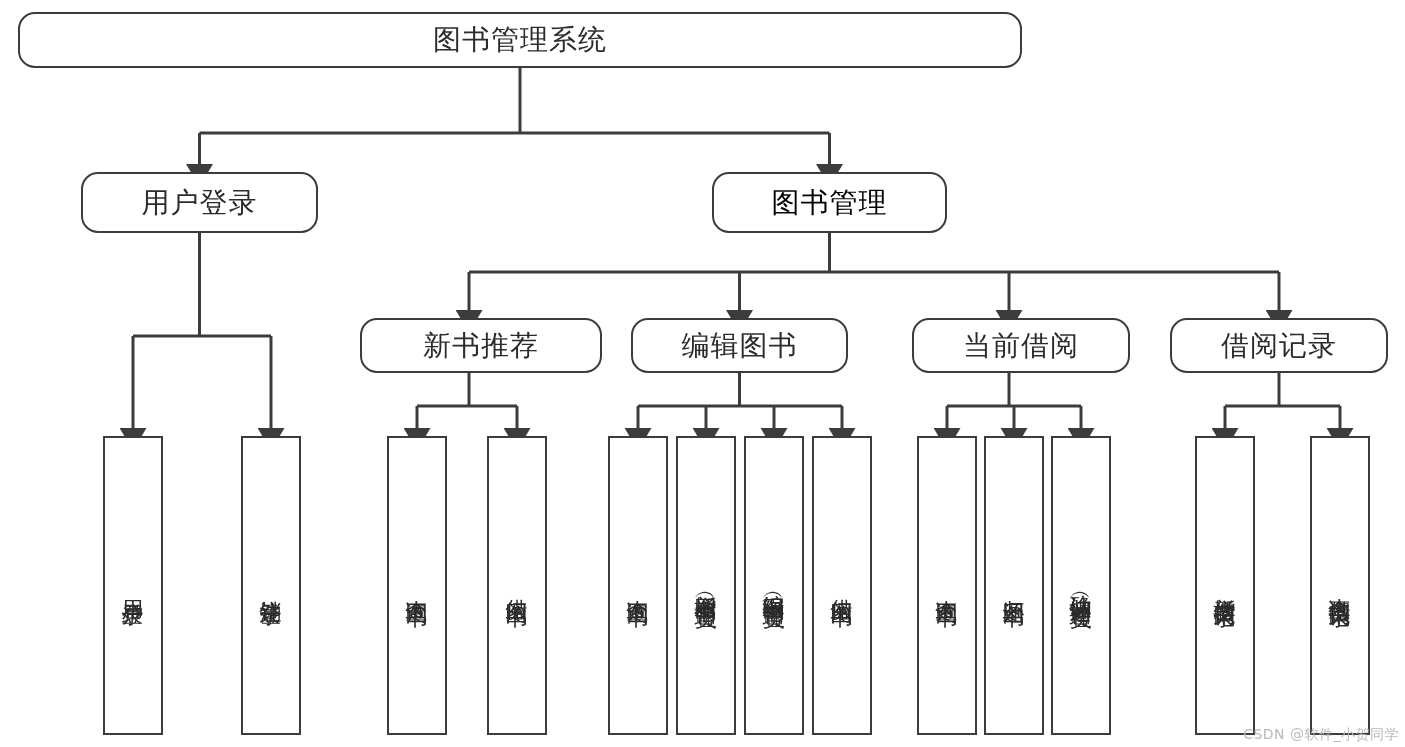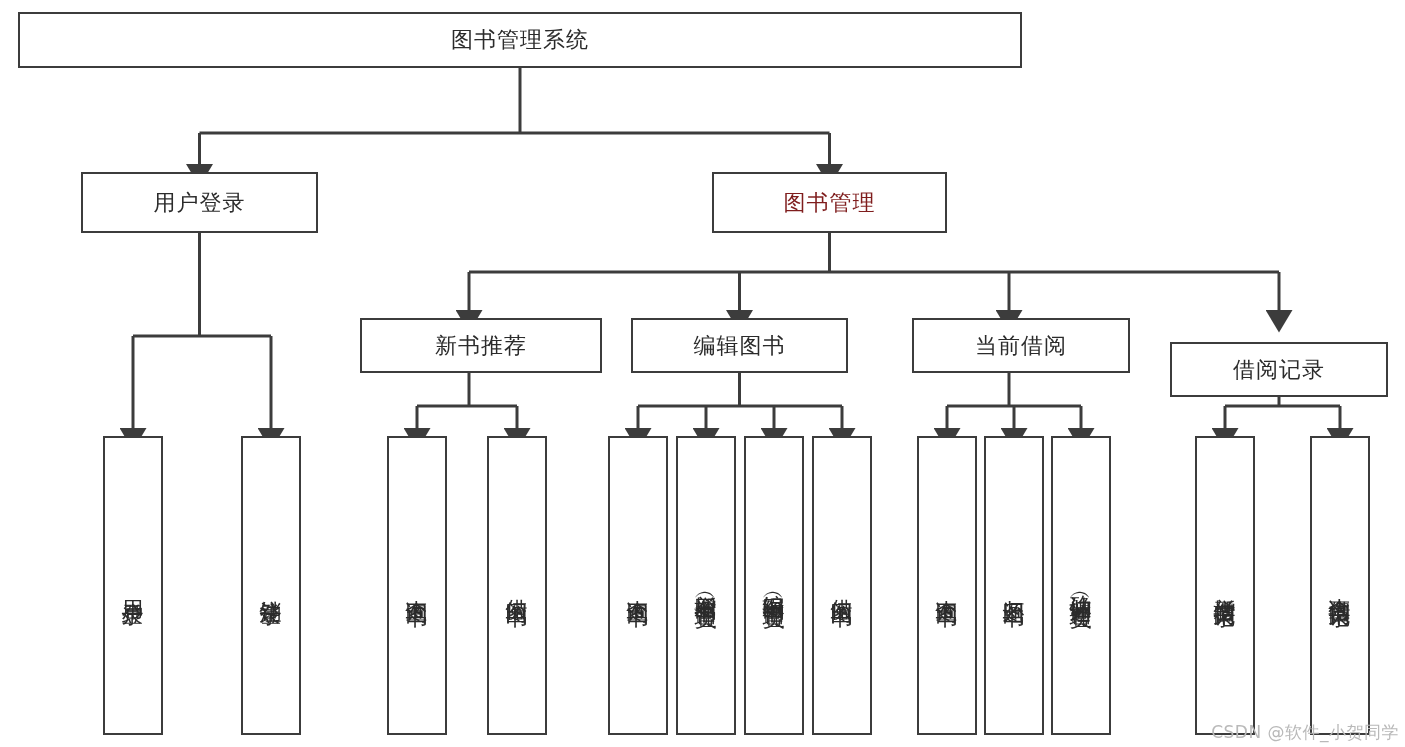"图书管理系统" .node.h { border-radius: none -> 17px; font-size: 22px -> 28px }
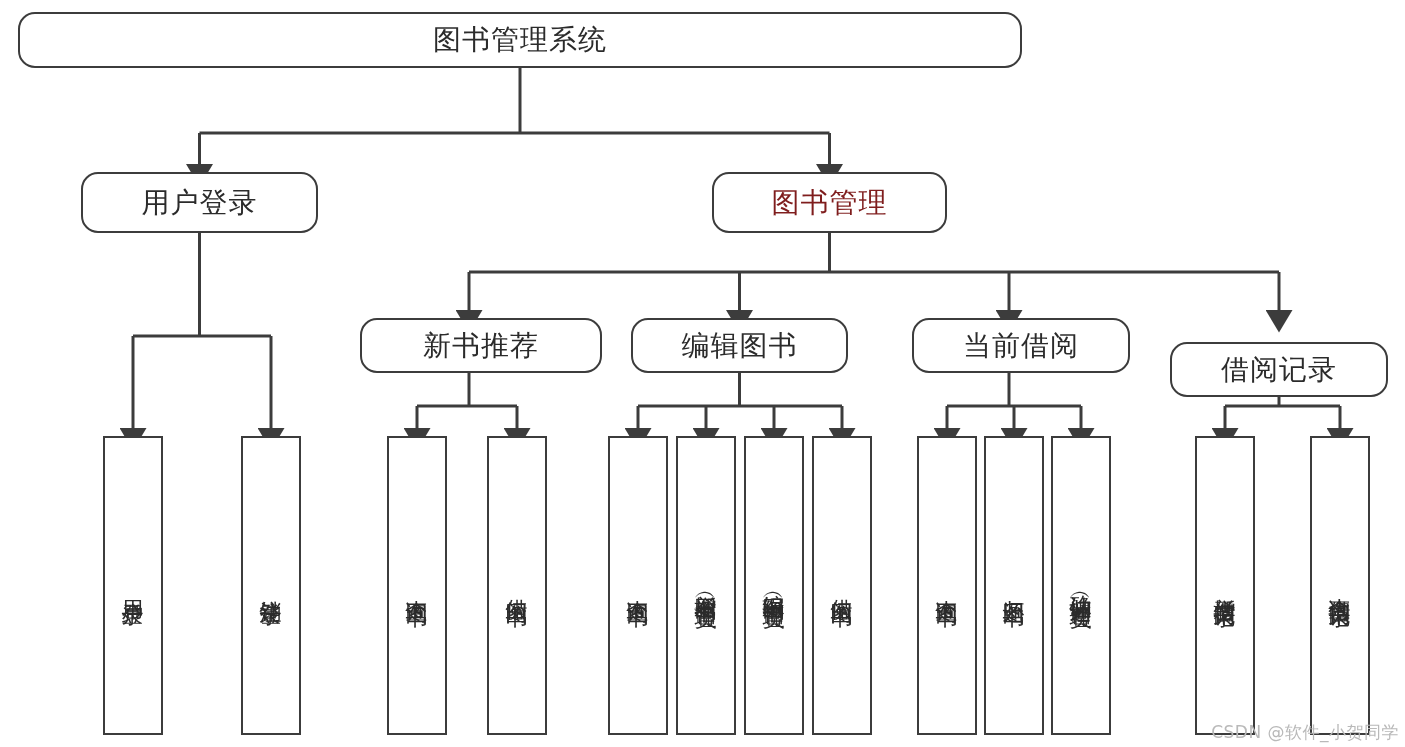"图书管理" div.node { color: #7f1d1d -> #000000 }
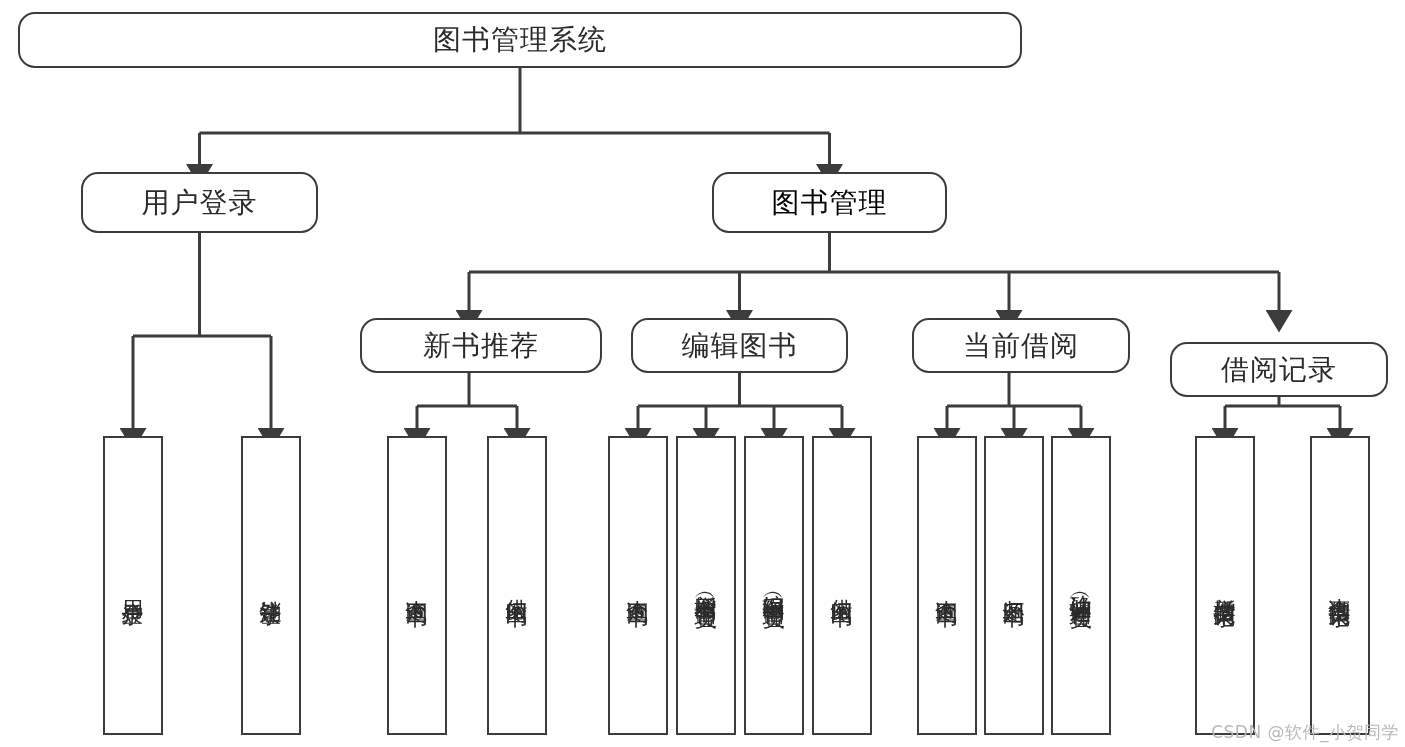"借阅记录" div.node { margin-top: 24px -> none }
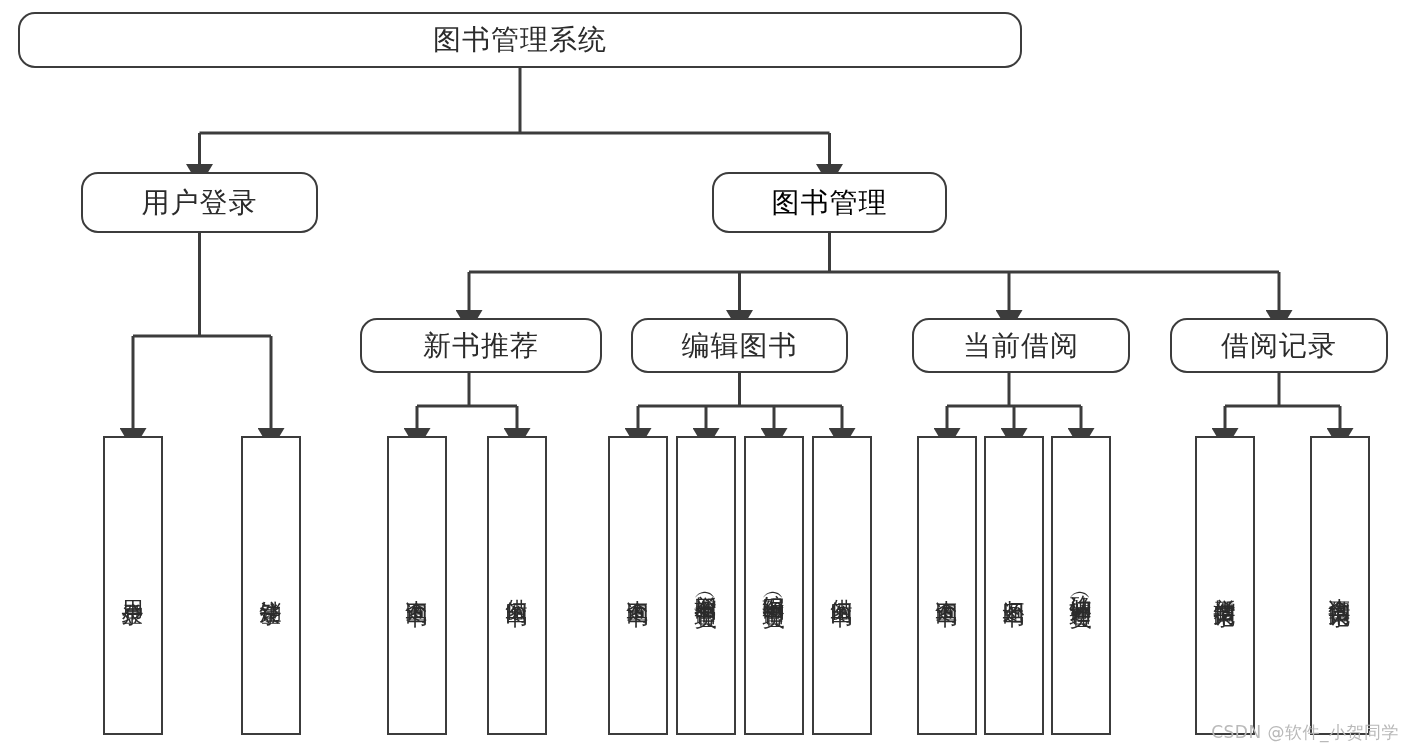"CSDN @软件_小贺同学" #watermark { font-size: 17px -> 14px }
